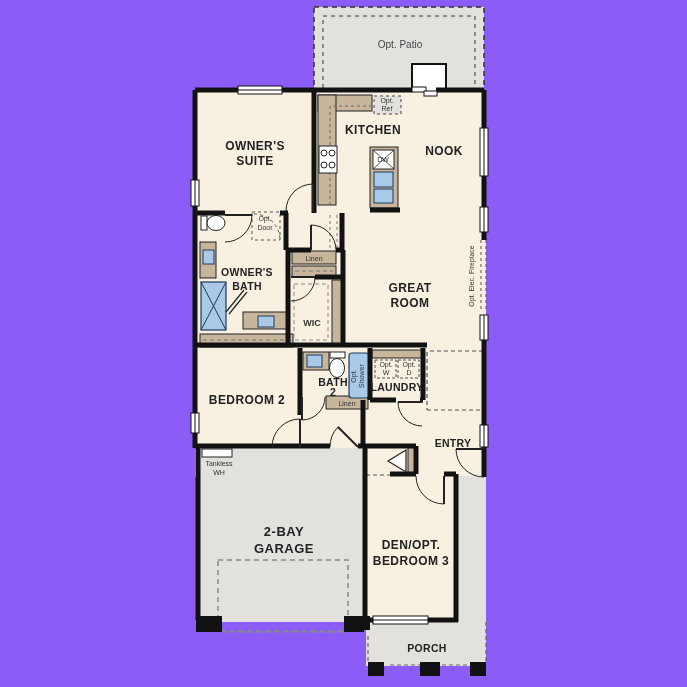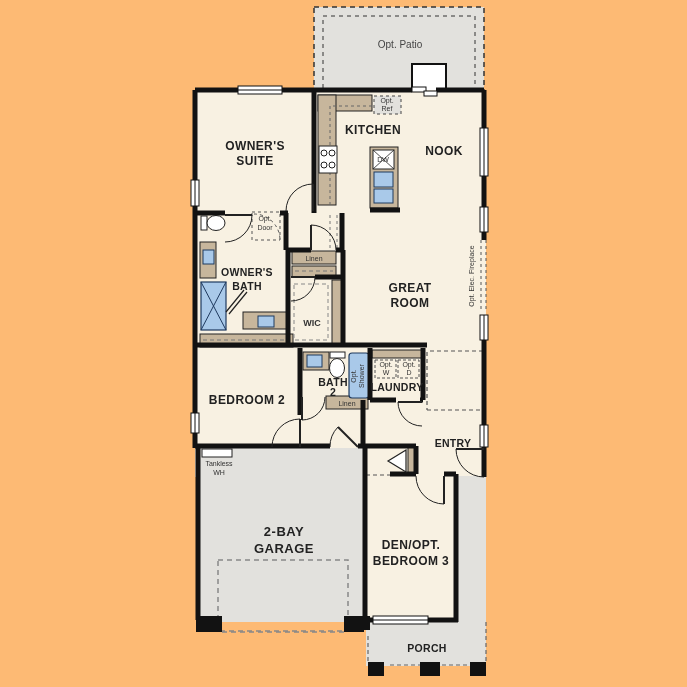"Opt. Patio" .stage { background: #fdba74 -> #8b5cf6 }
